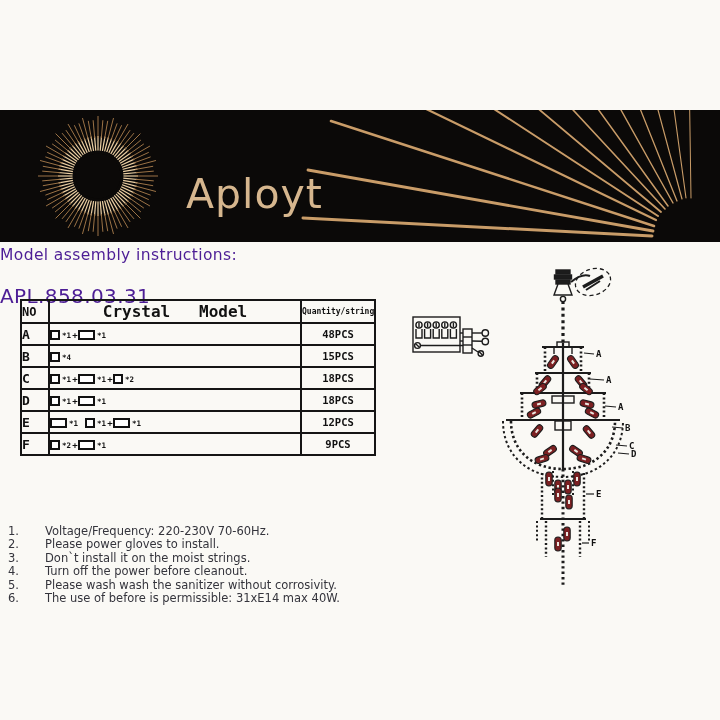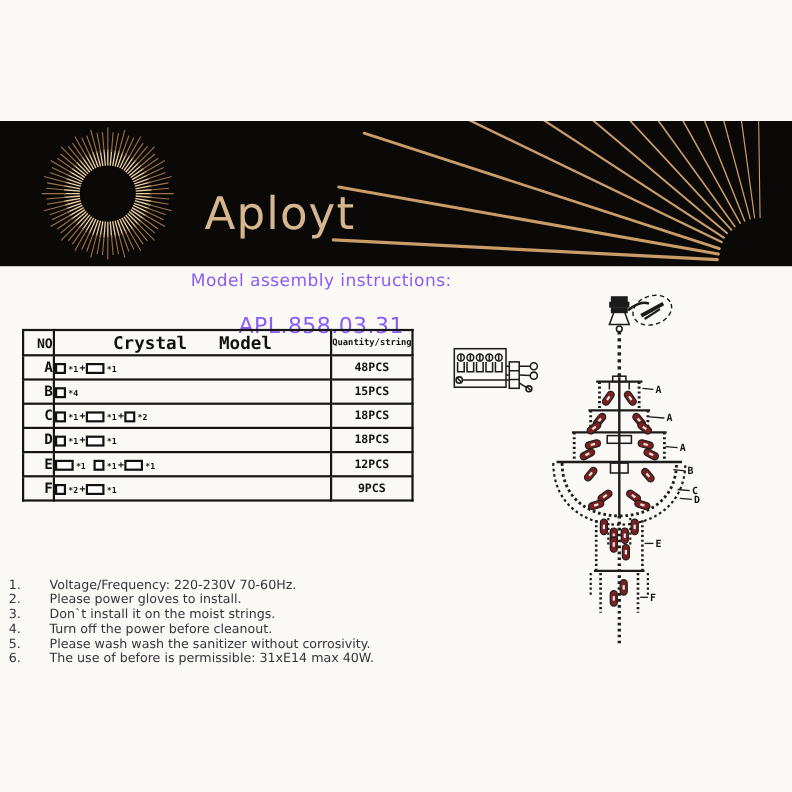"Model assembly instructions:" .titleblock { color: #8b5cf6 -> #4c1d95; text-align: center -> left }
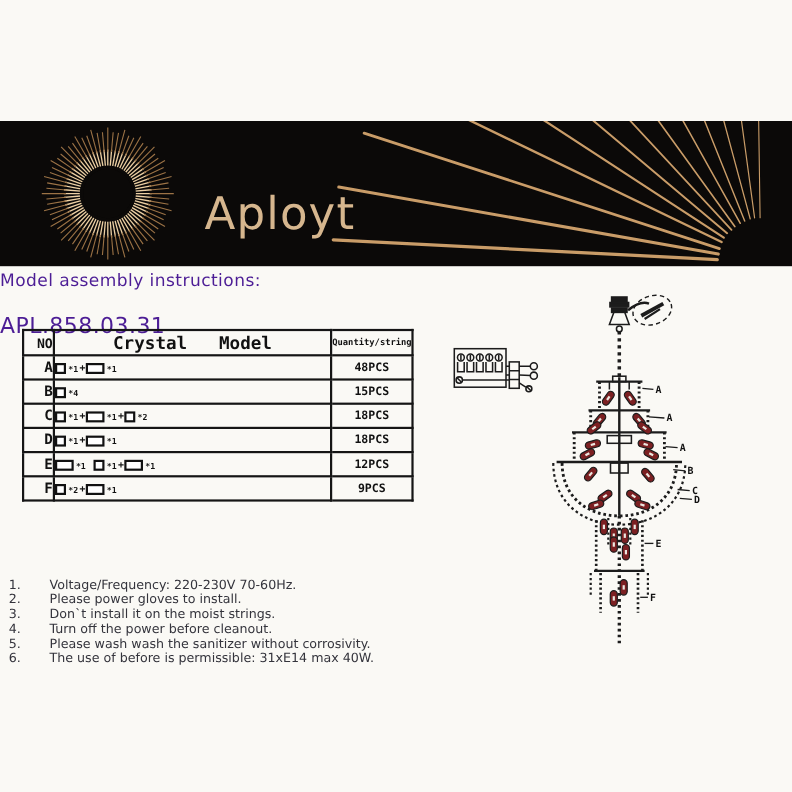"NO" .c-no { text-align: right -> left }
